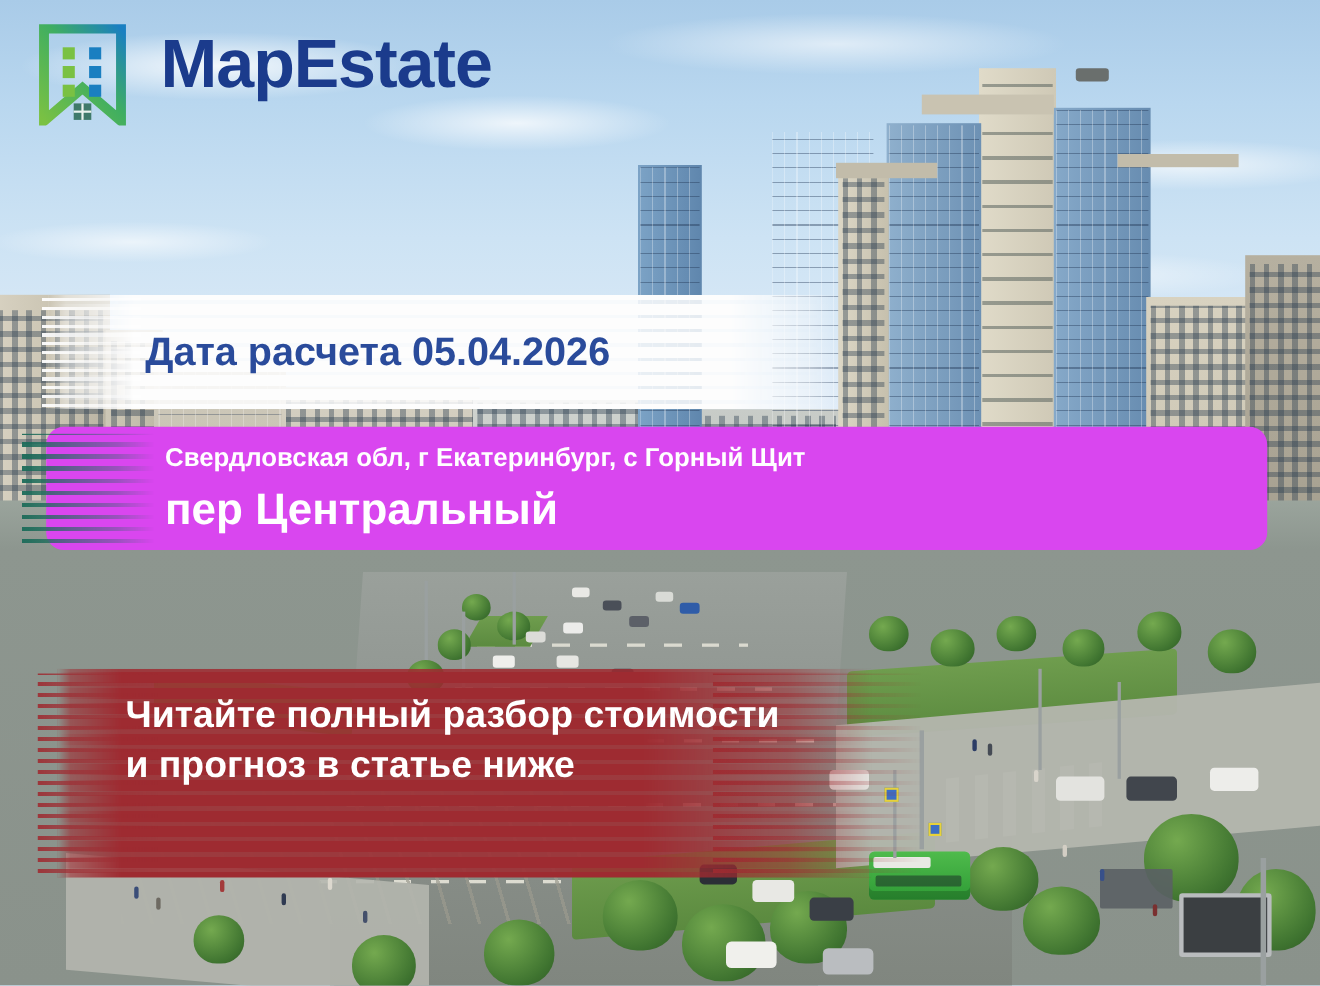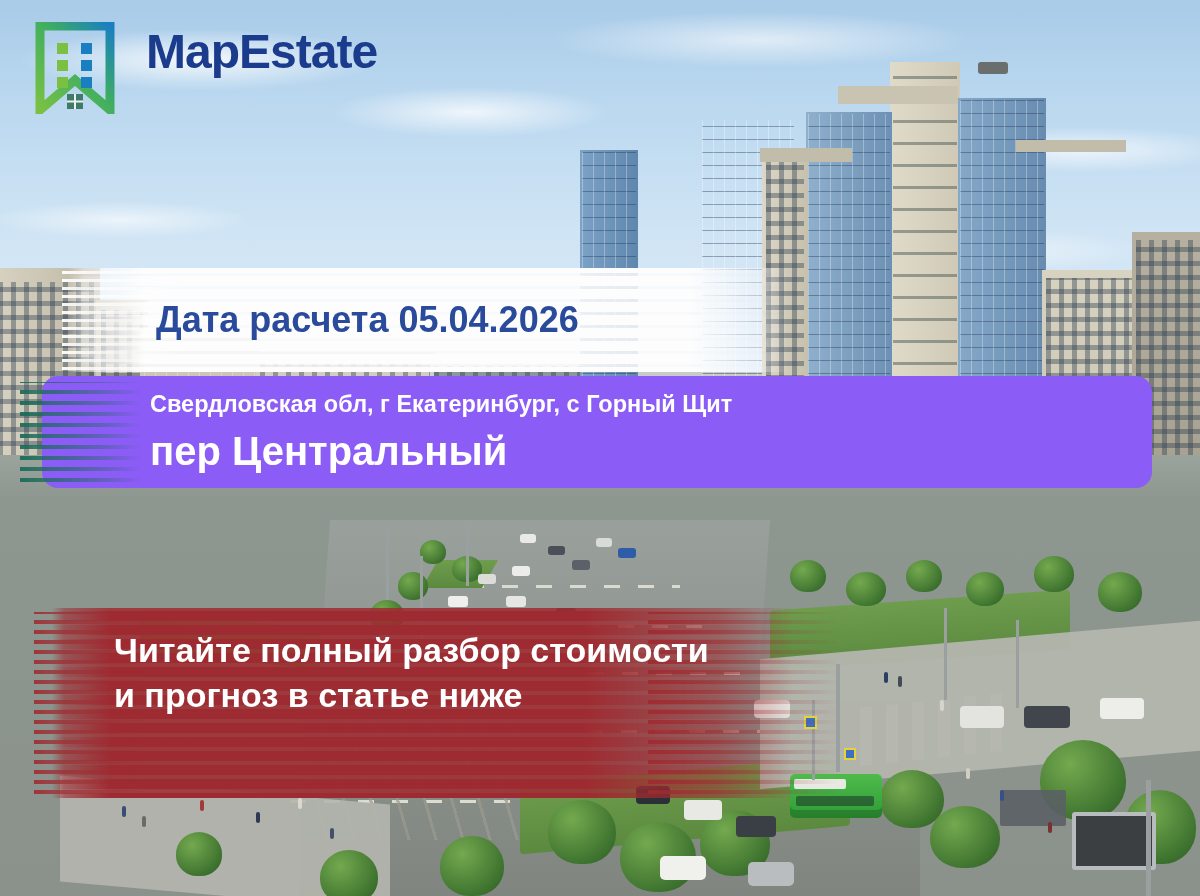"MapEstate" .logo-title { font-size: 48px -> 62px }
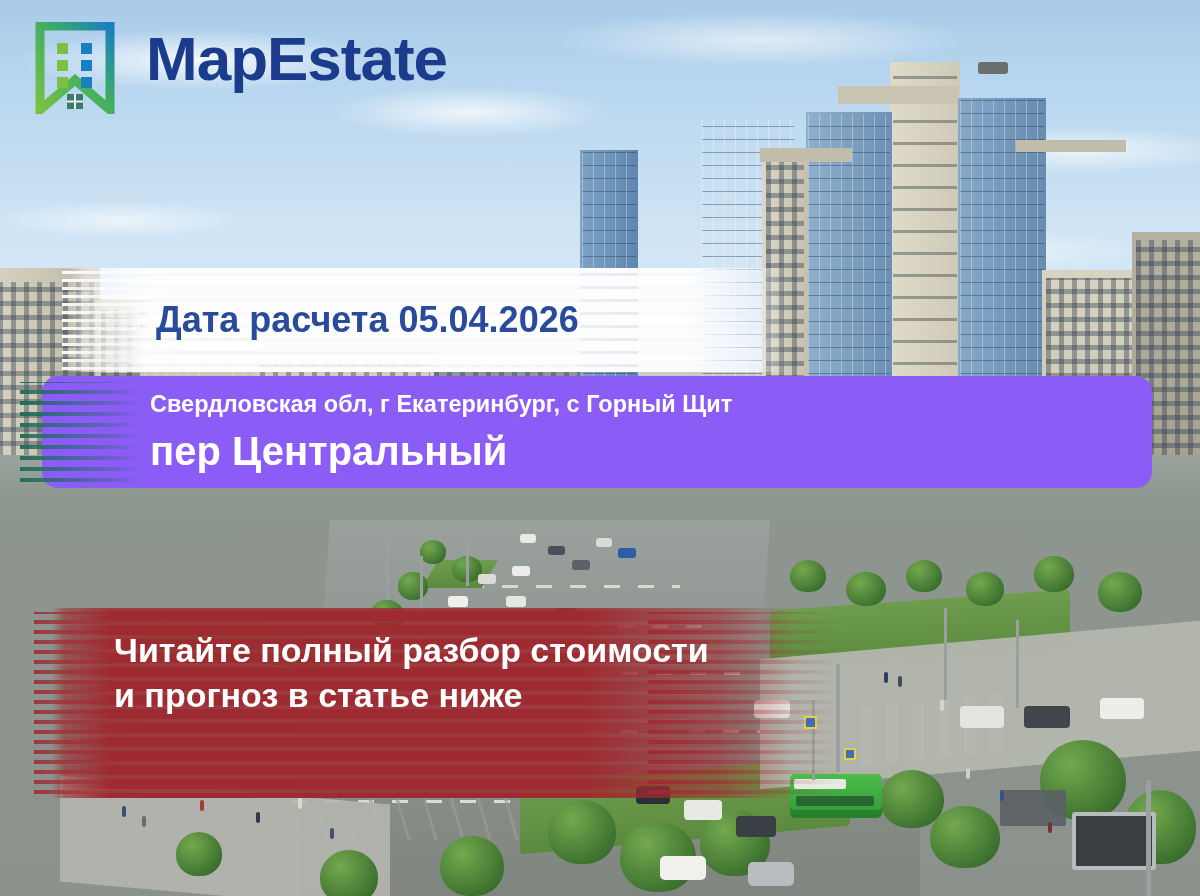"Дата расчета 05.04.2026" .b-white { left: 68px -> 44px }
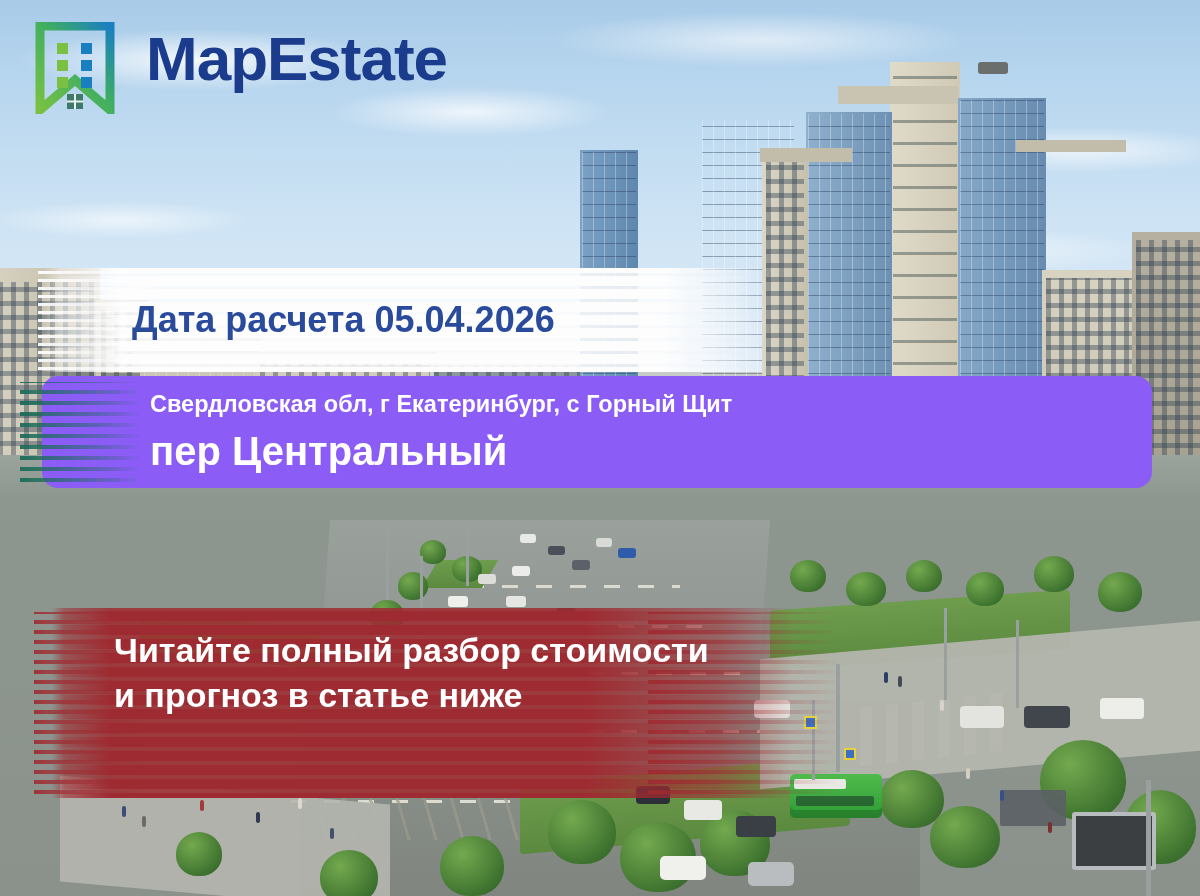"Свердловская обл, г Екатеринбург, с" .b-green { background: #8b5cf6 -> #d946ef; top: 376px -> 388px }
